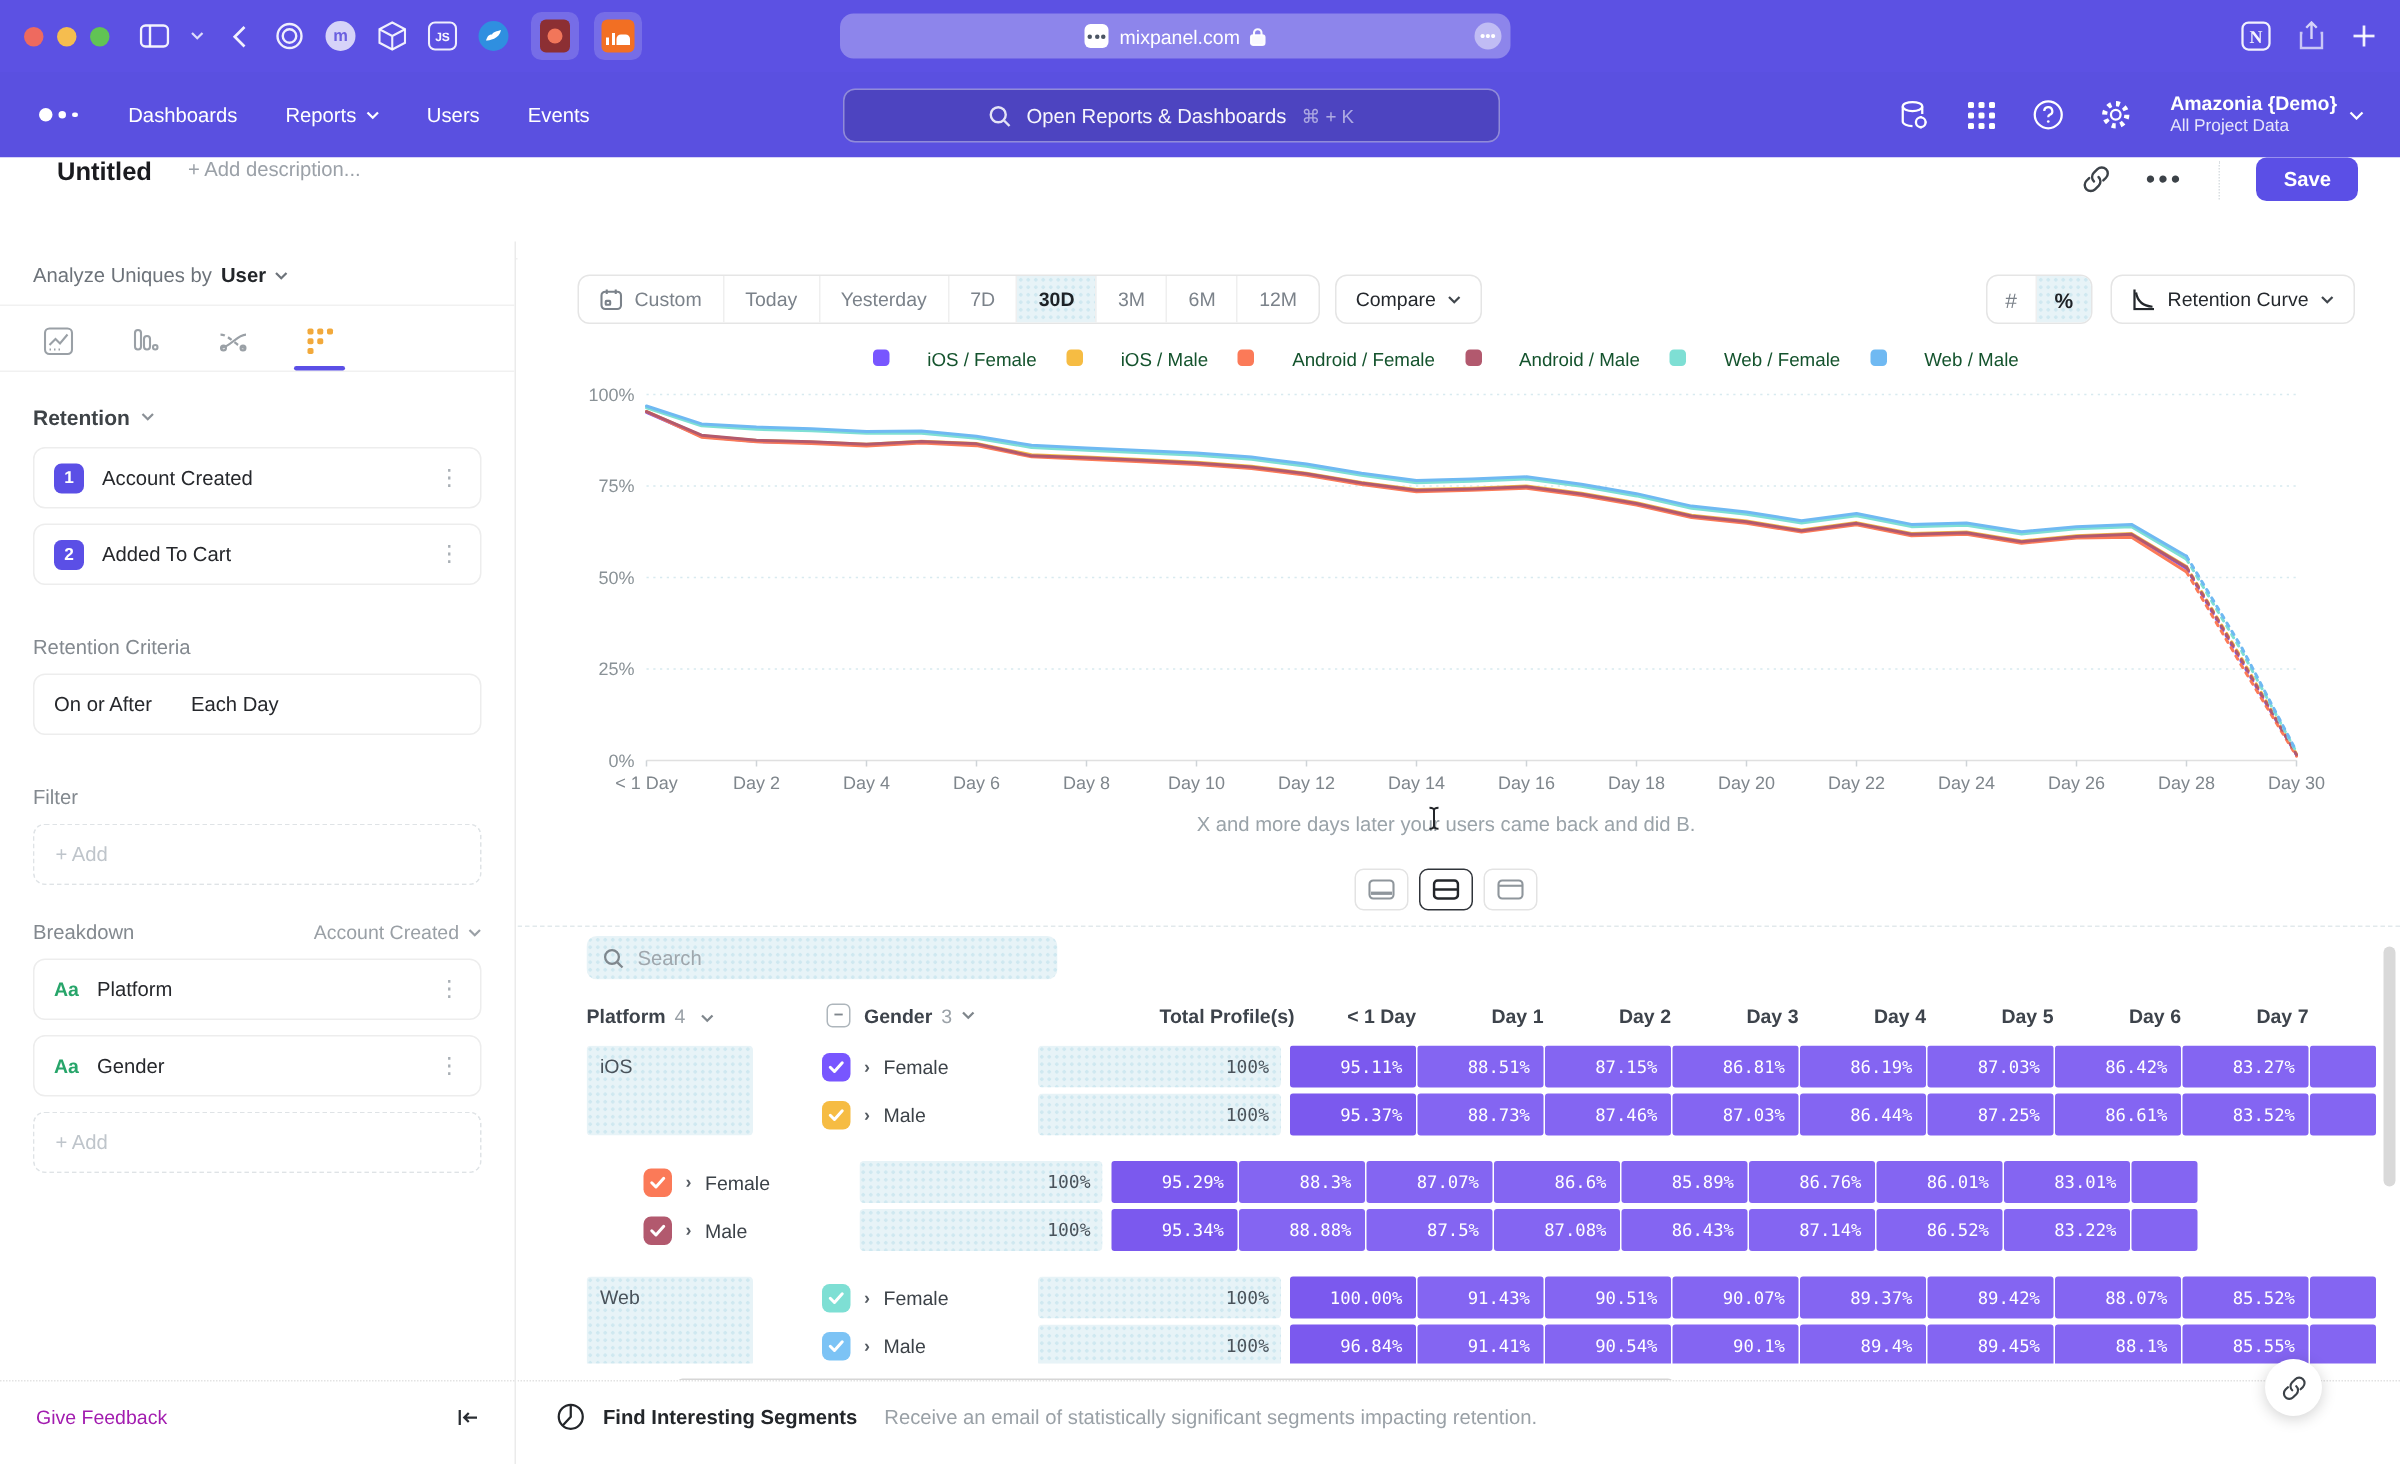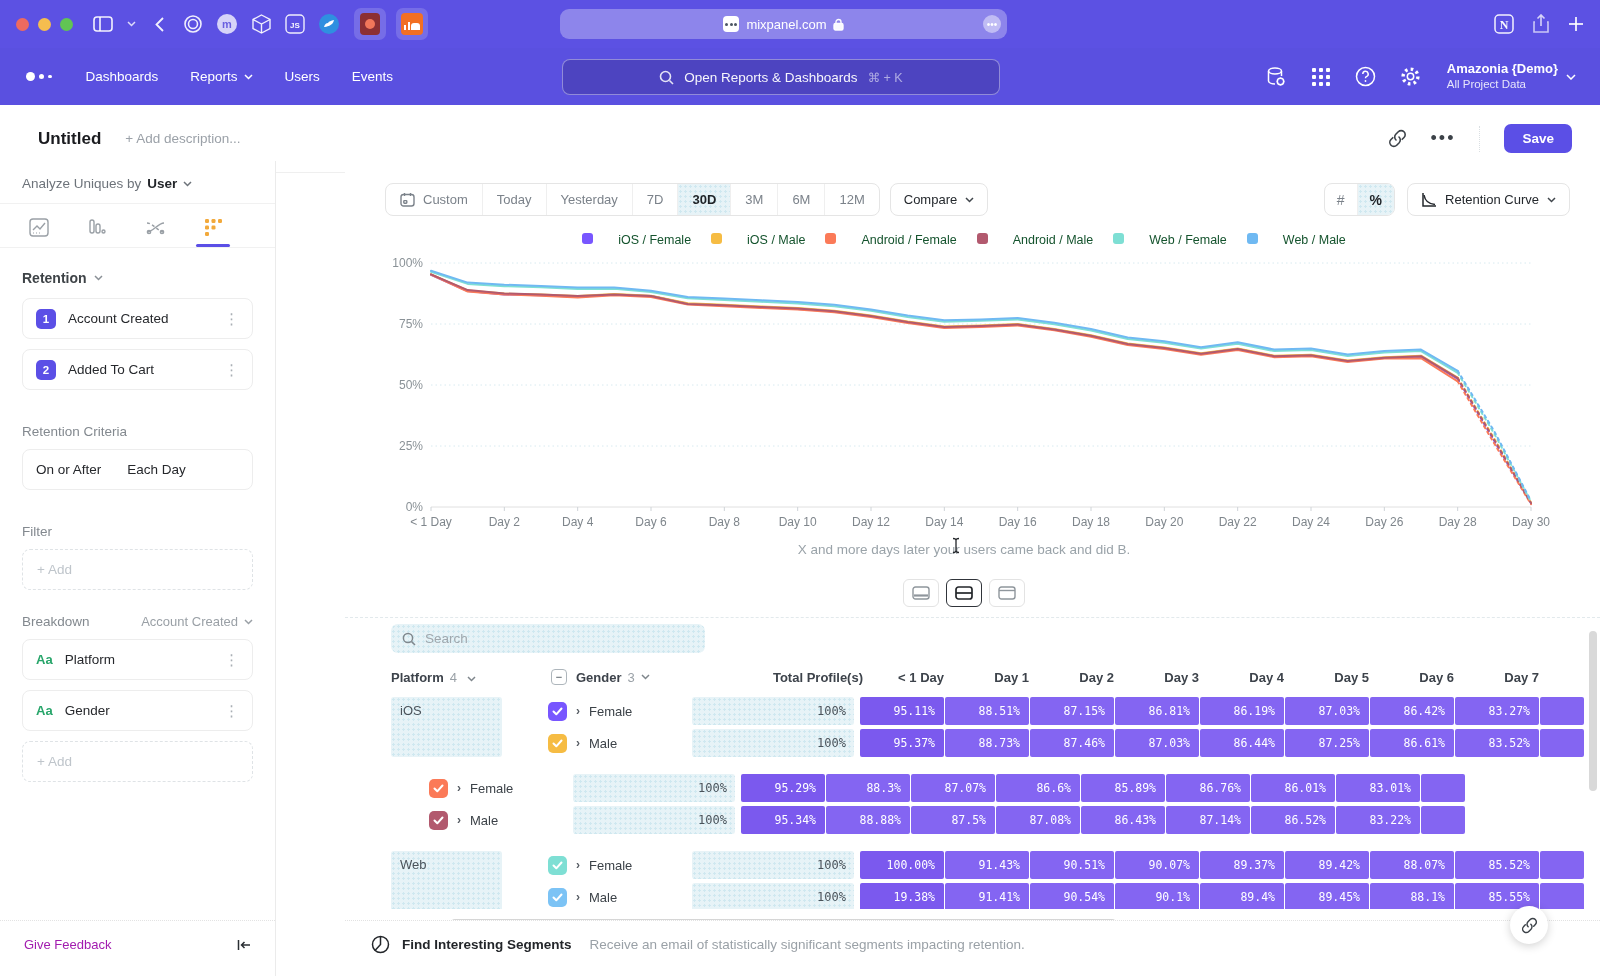"Untitled" .rheader { align-items: center -> flex-start }
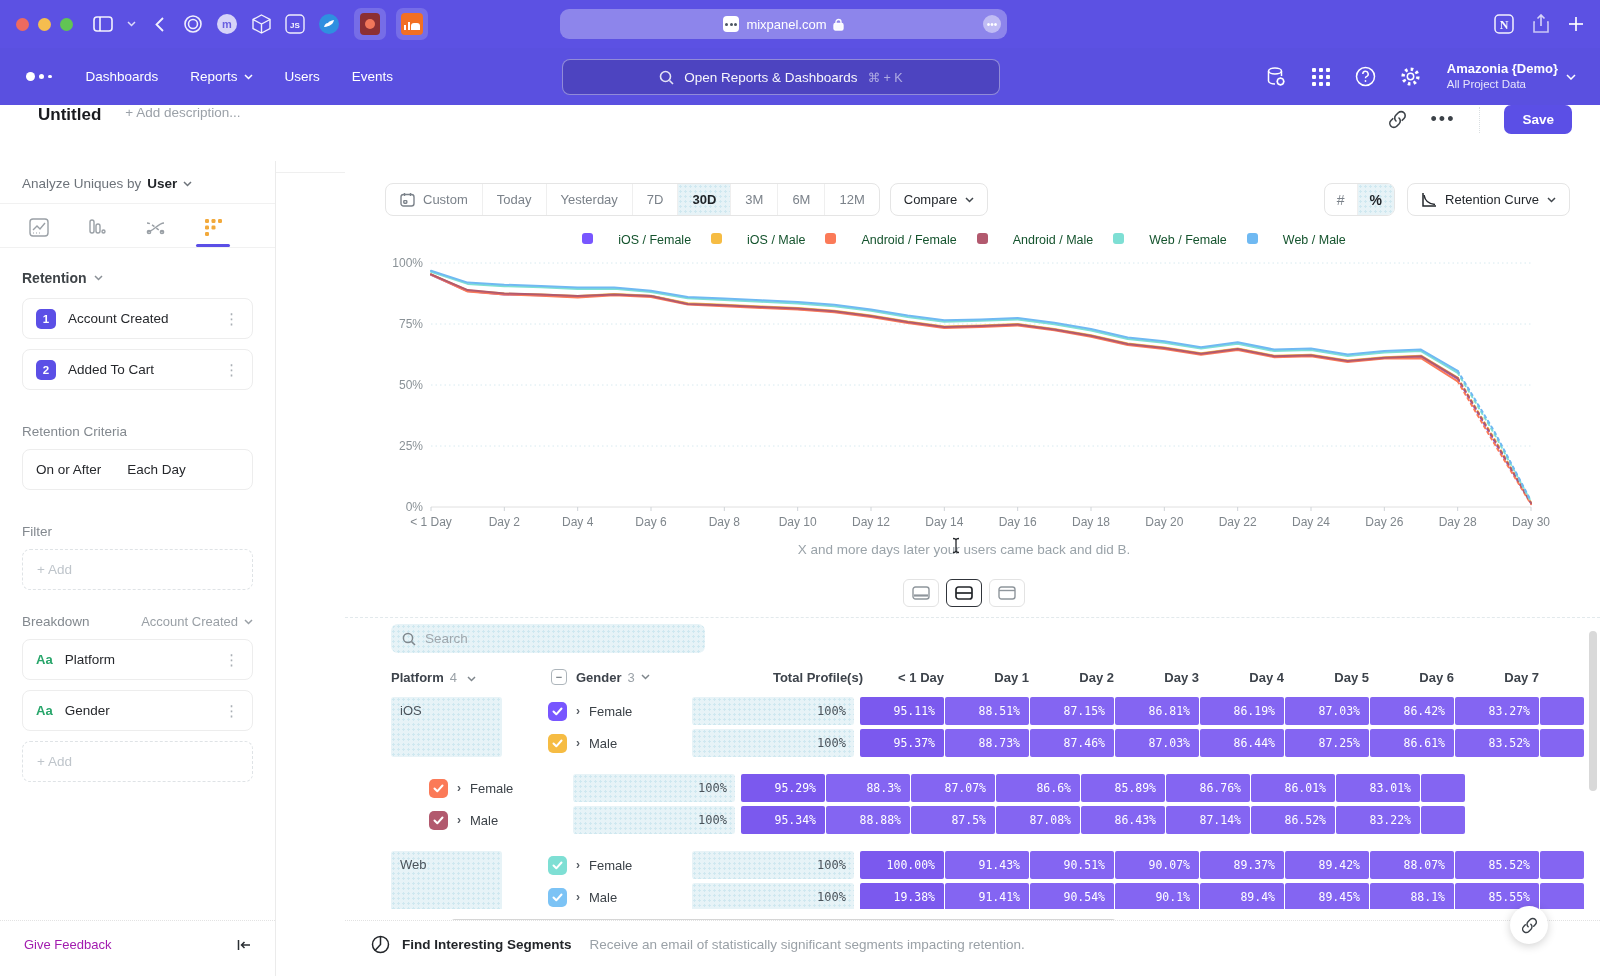"Analyze Uniques by" .sidebar { width: 276px -> 344px }
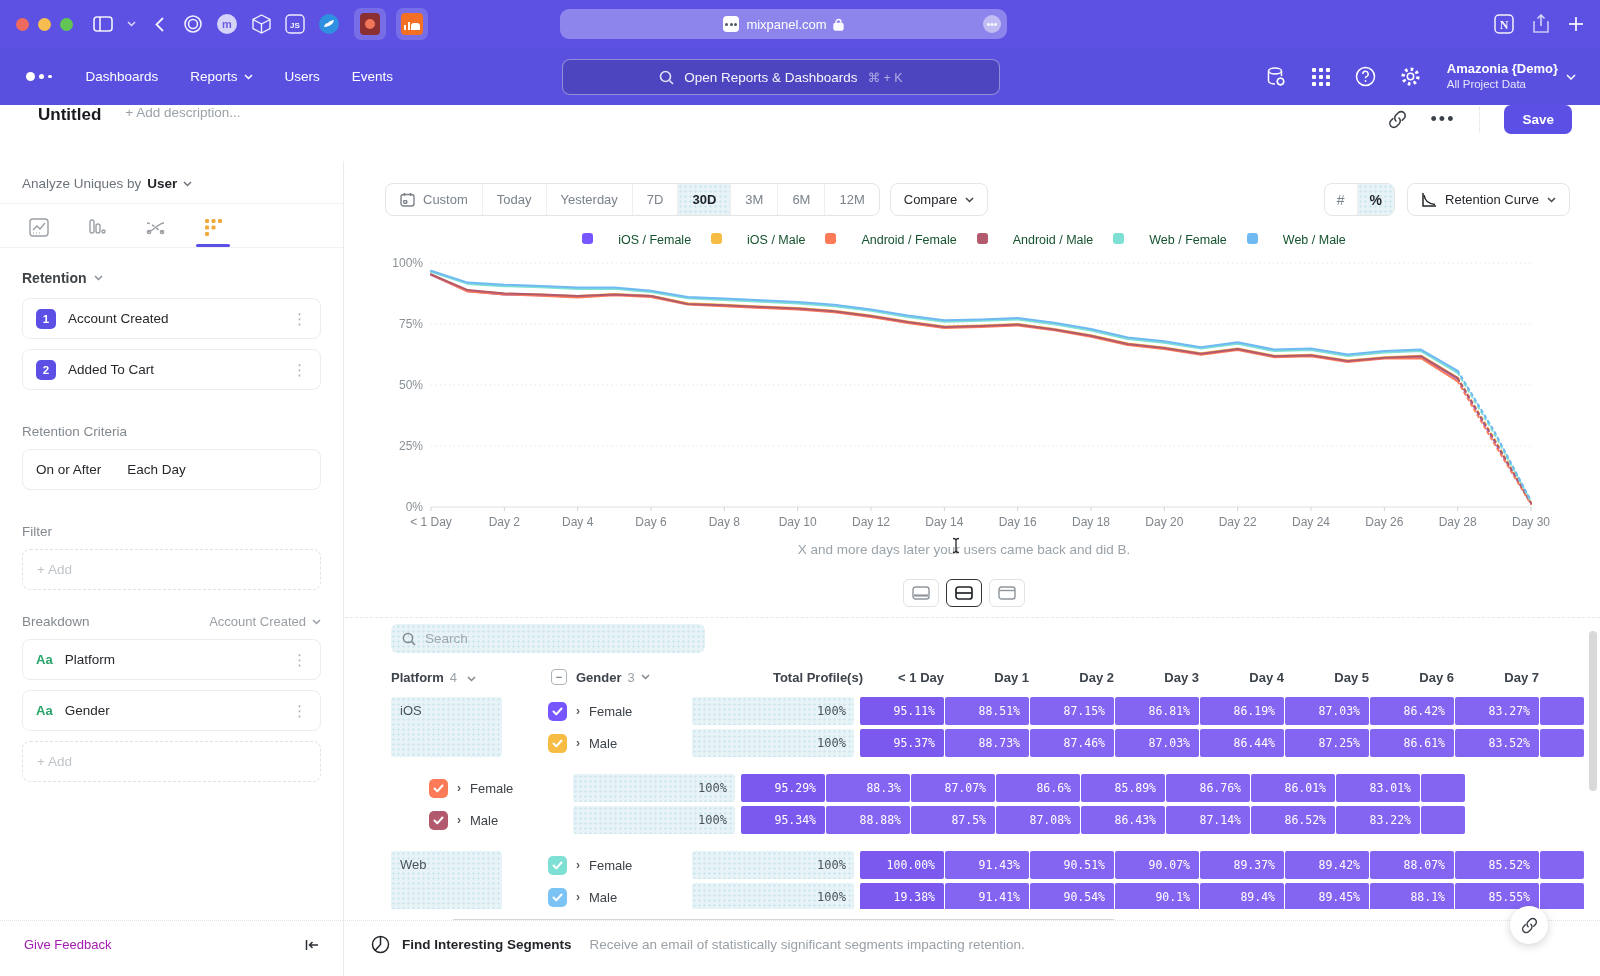"19.38%" div.dcell { text: 19.38% -> 96.84% }
